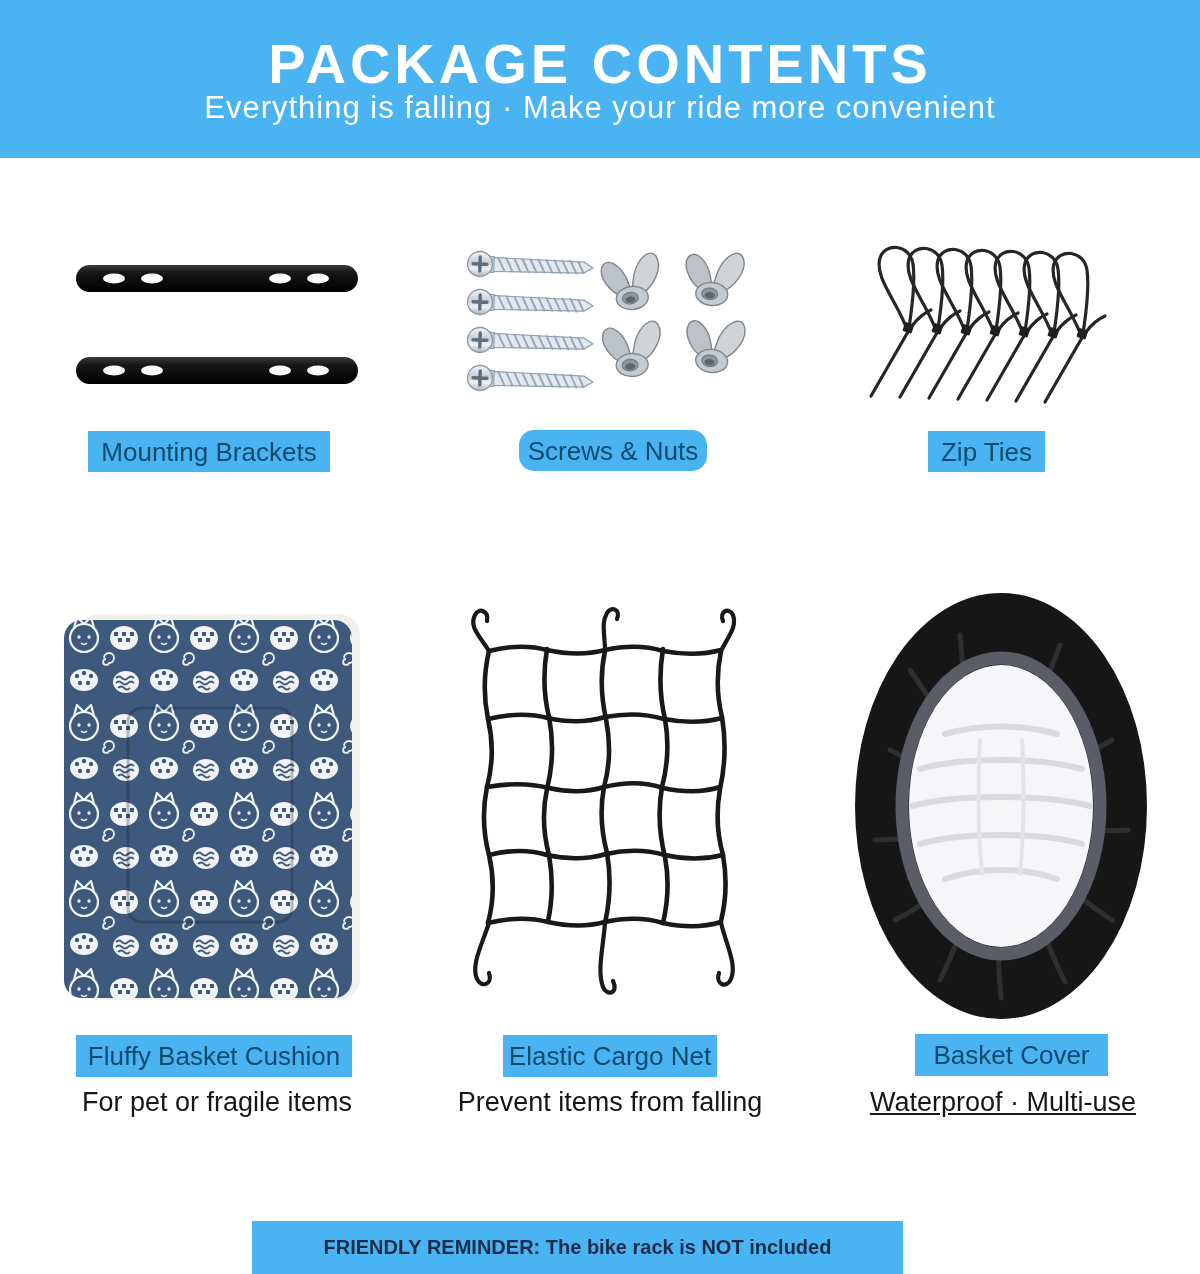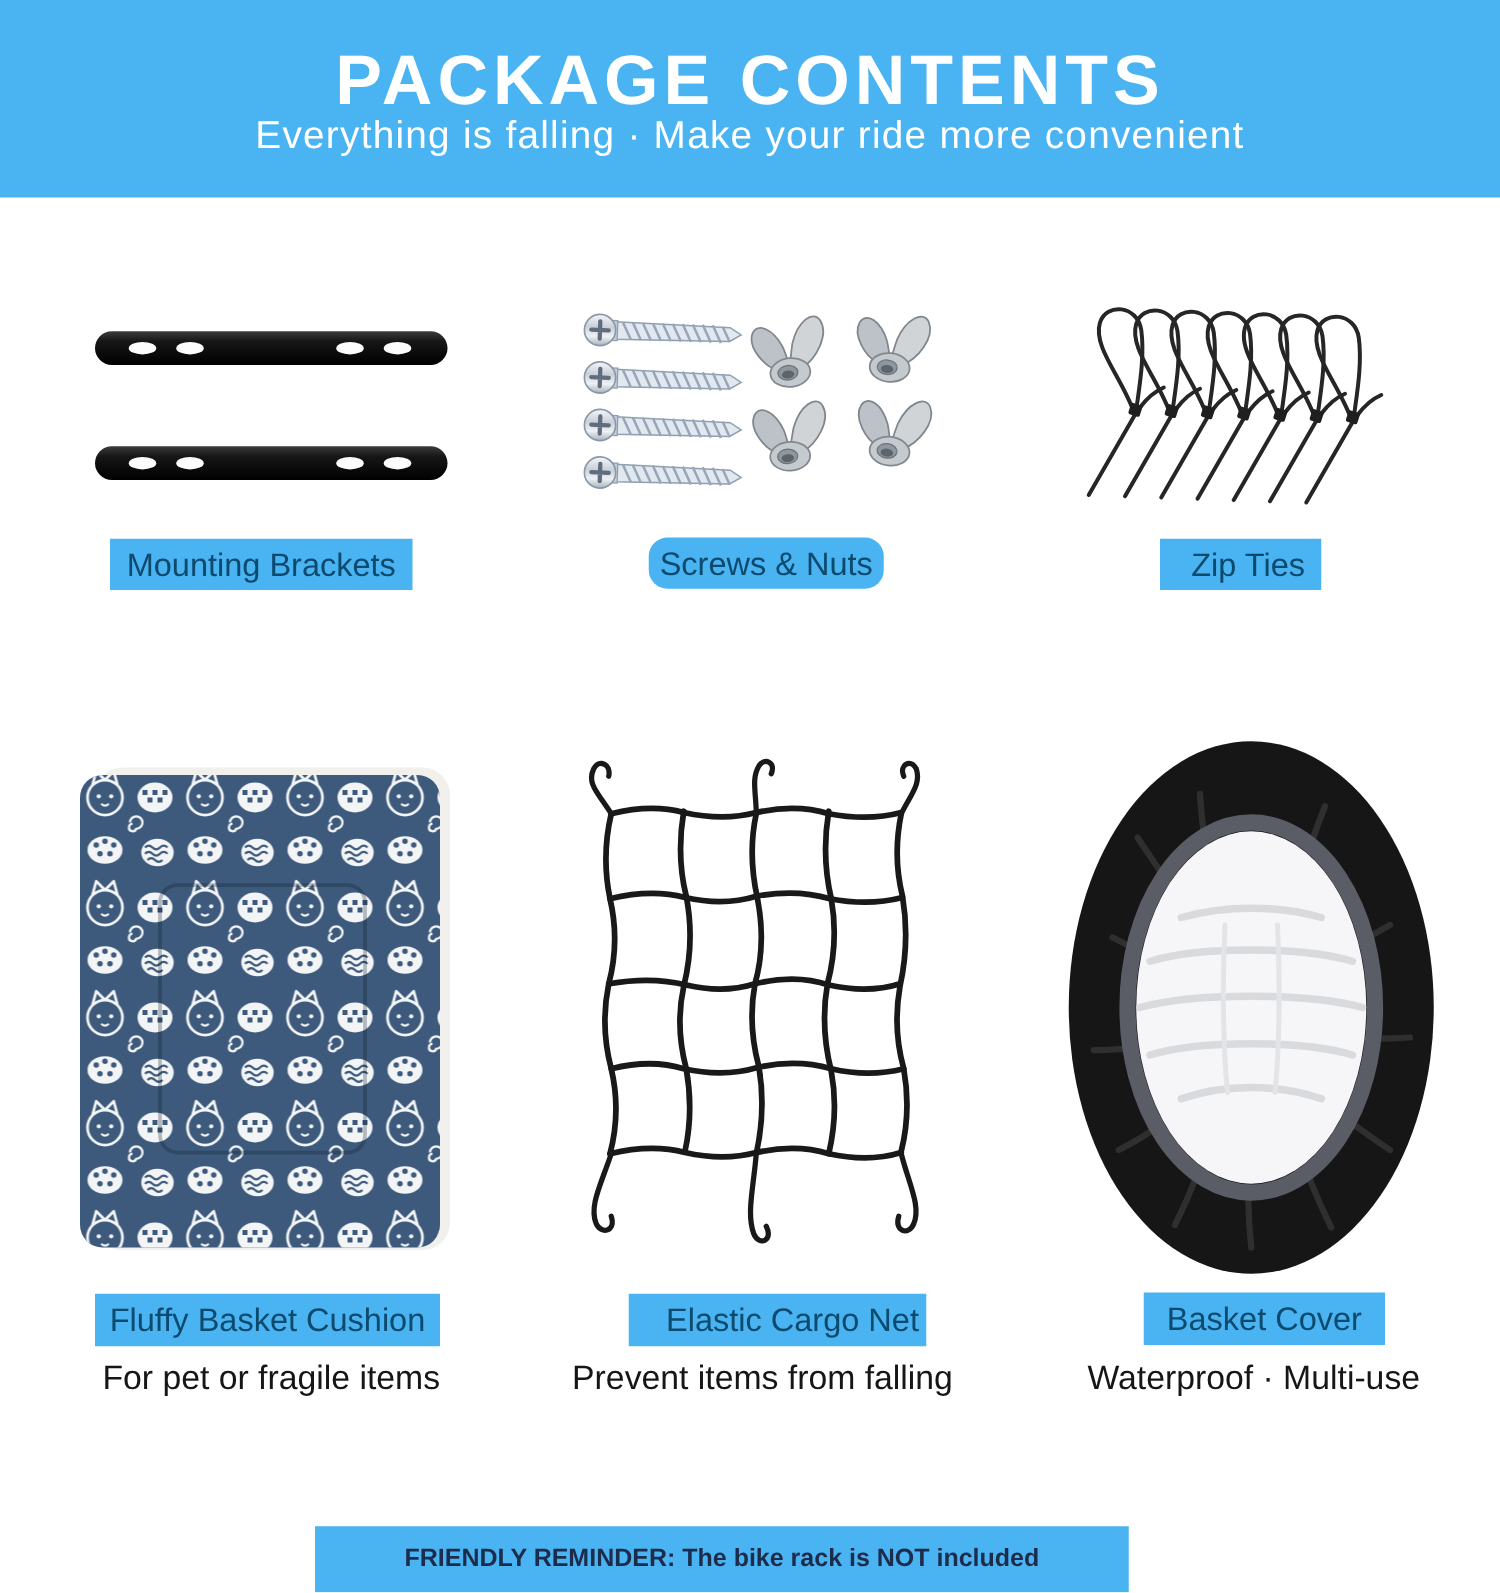"Zip Ties" div.tag { padding-left: 12px -> none }
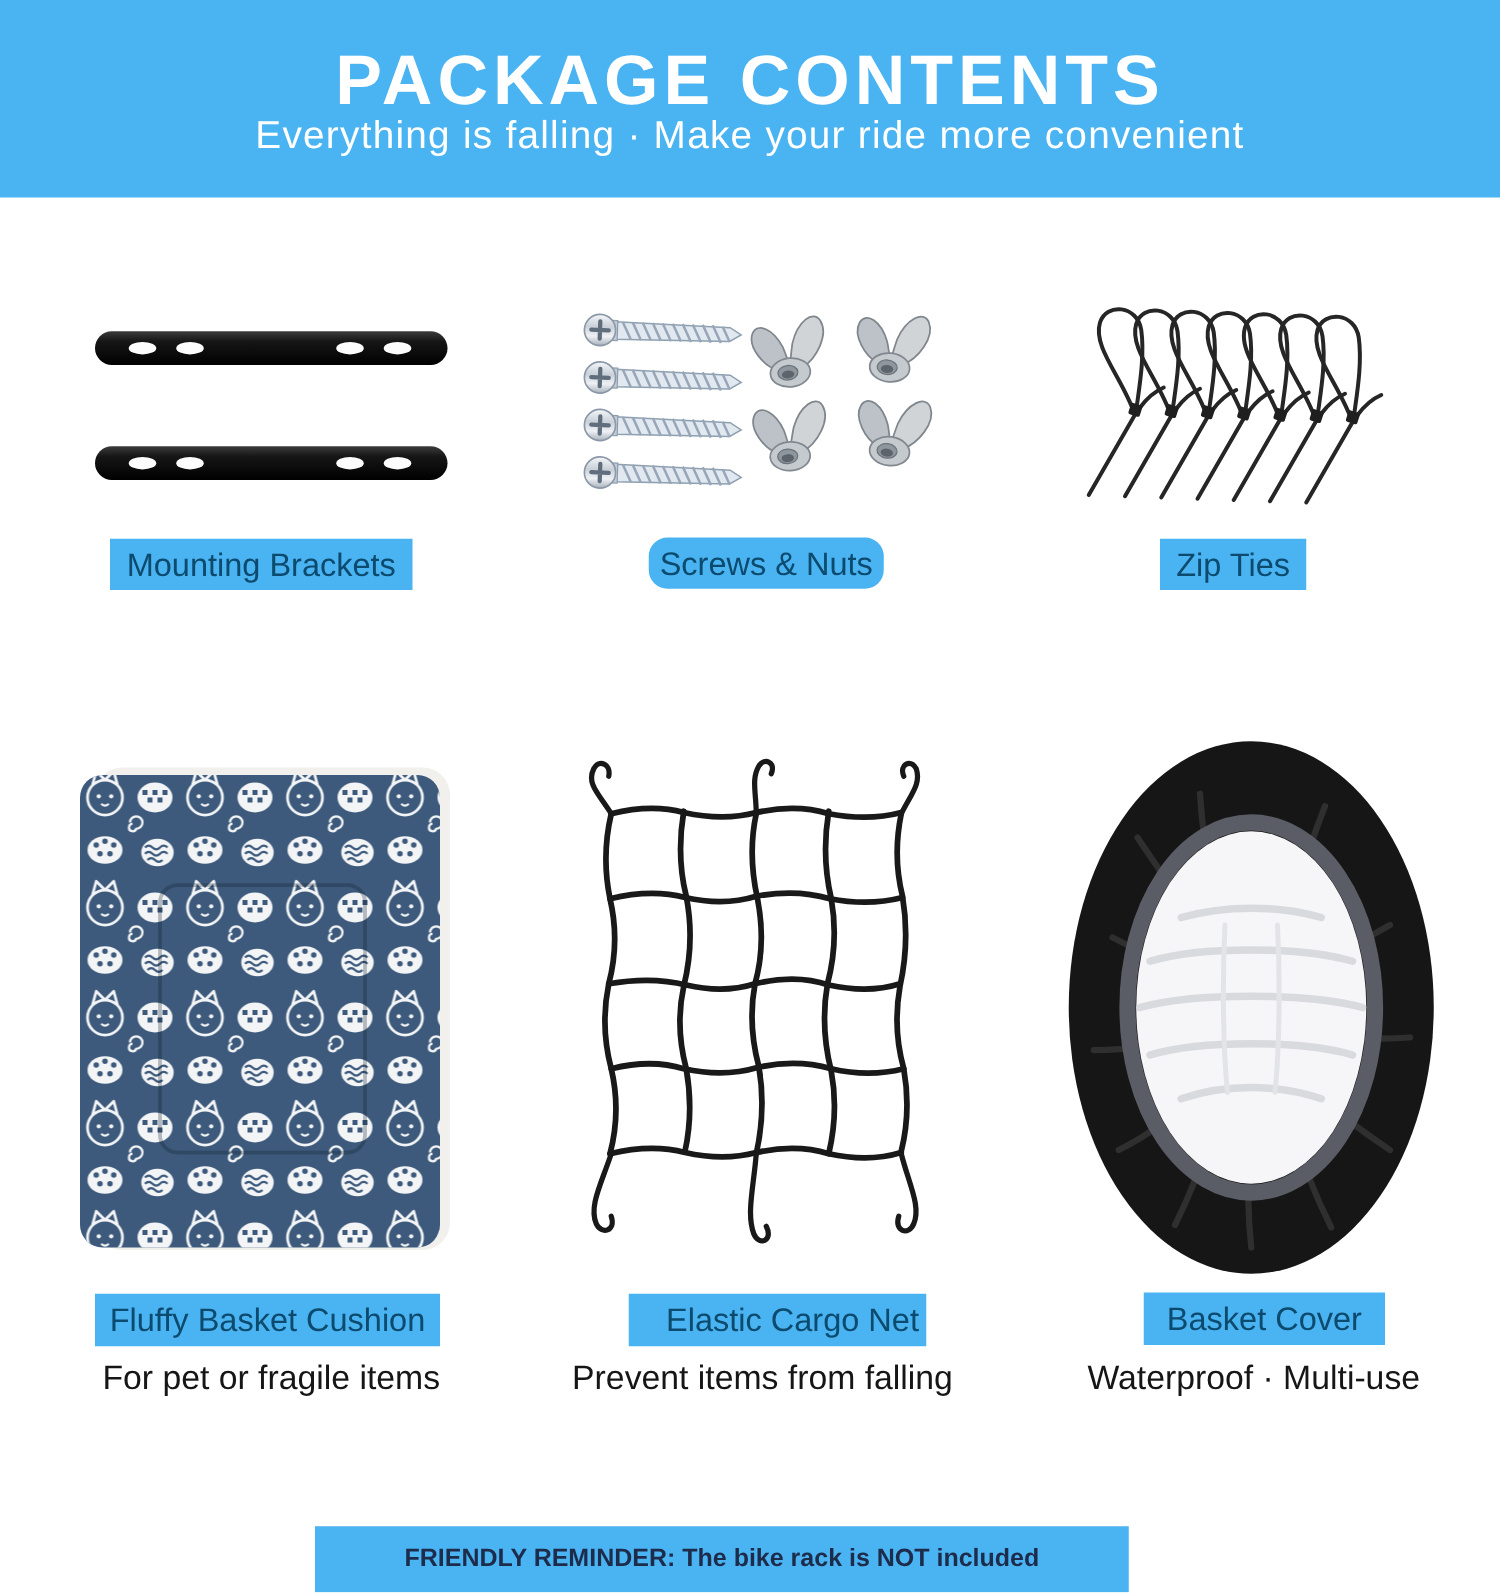"Elastic Cargo Net" div.tag { padding-left: 24px -> none }
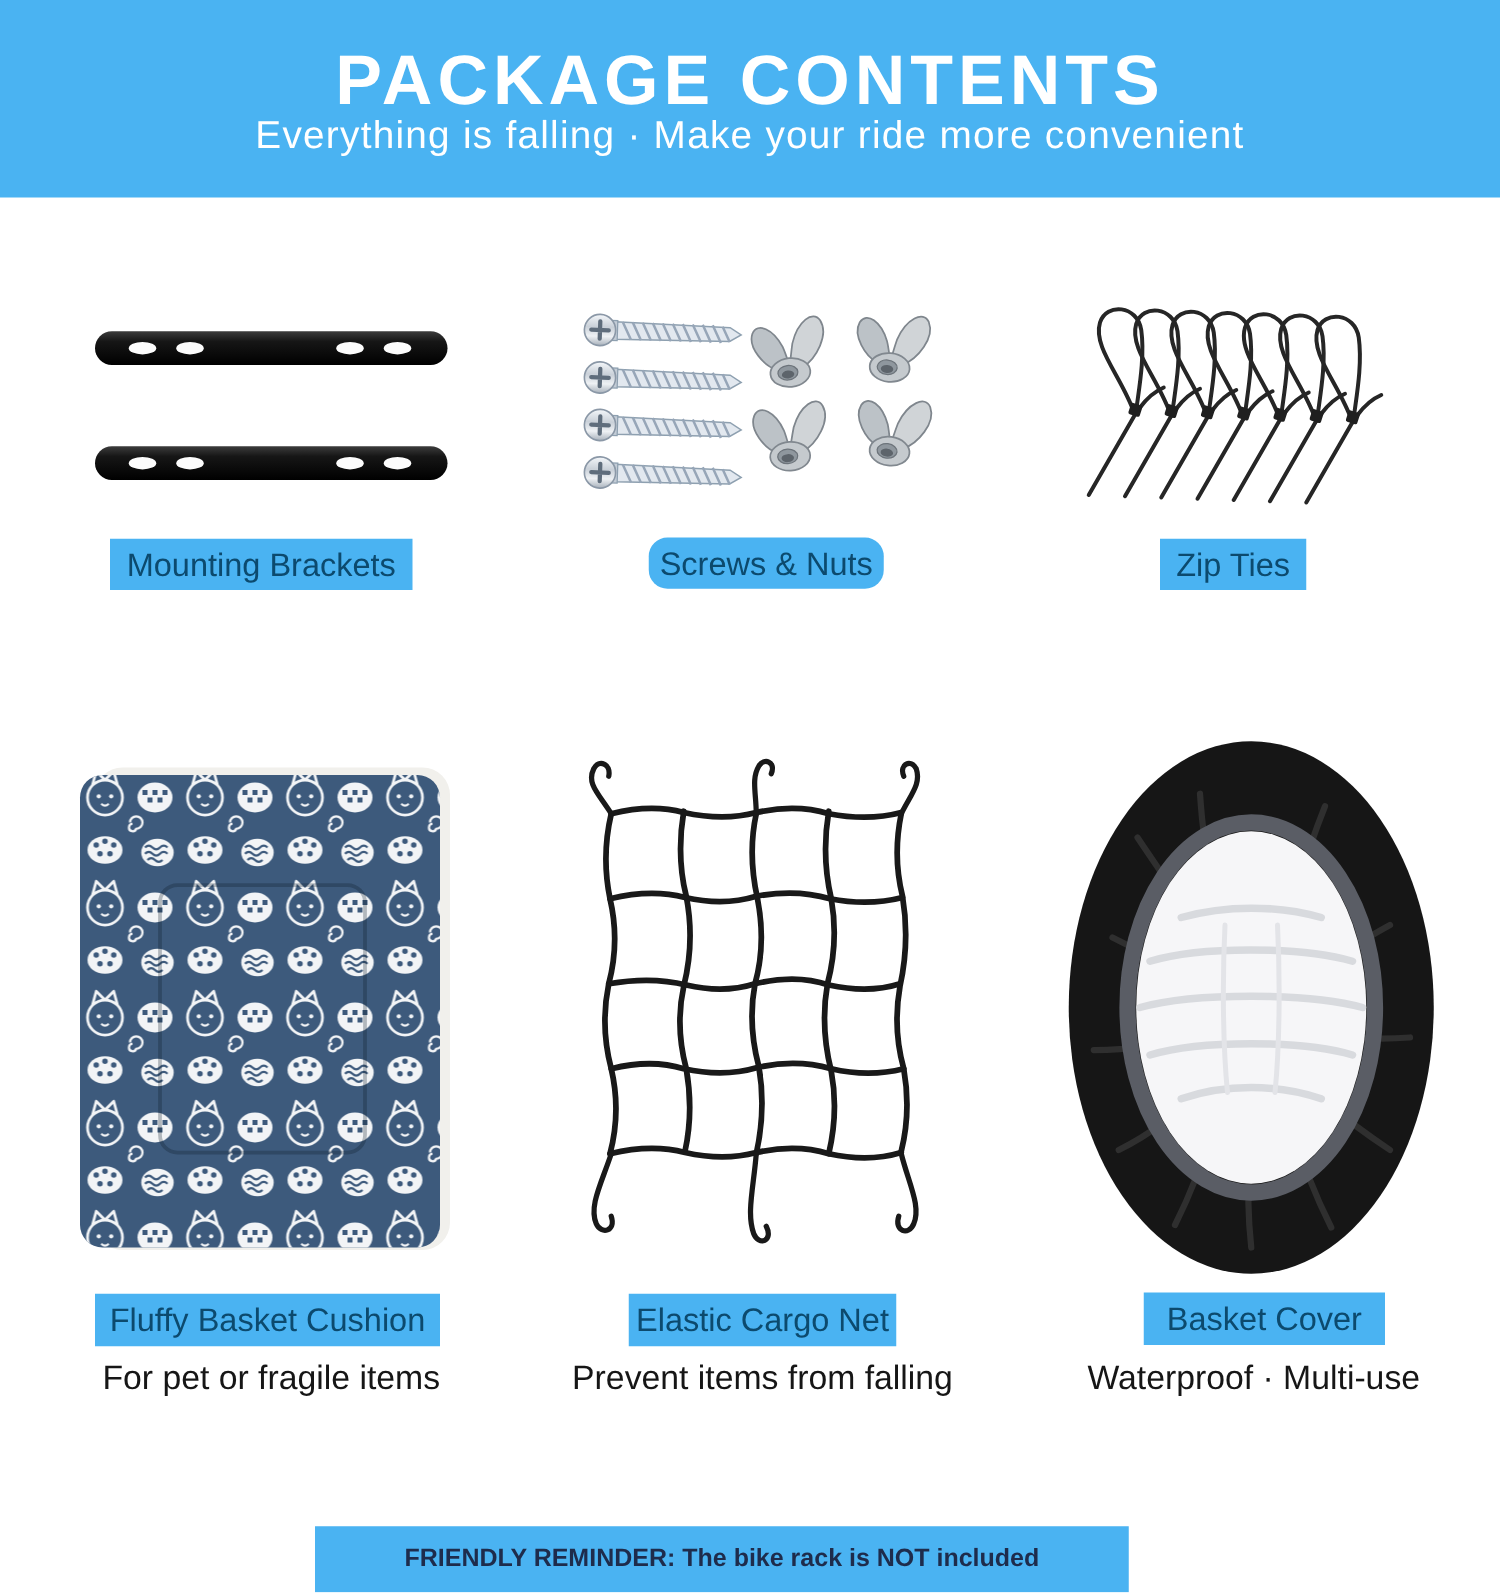"Waterproof · Multi-use" div.caption { text-decoration: none -> underline }
